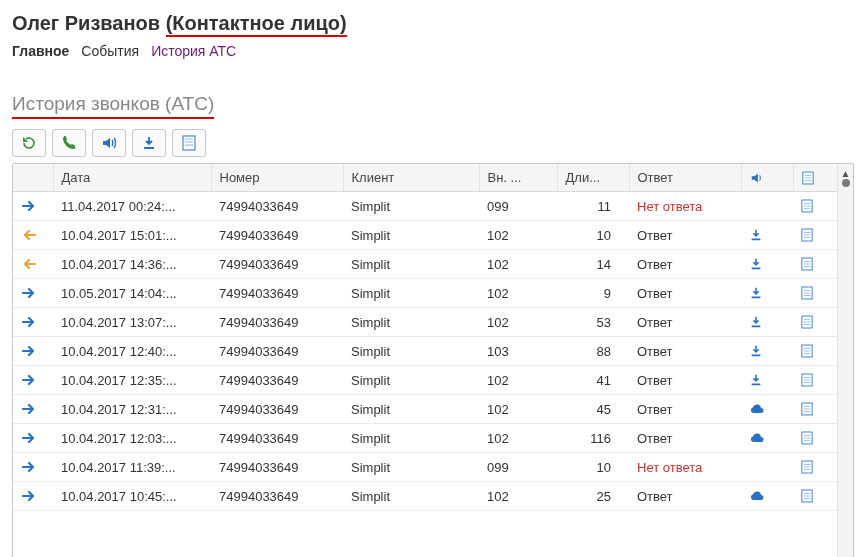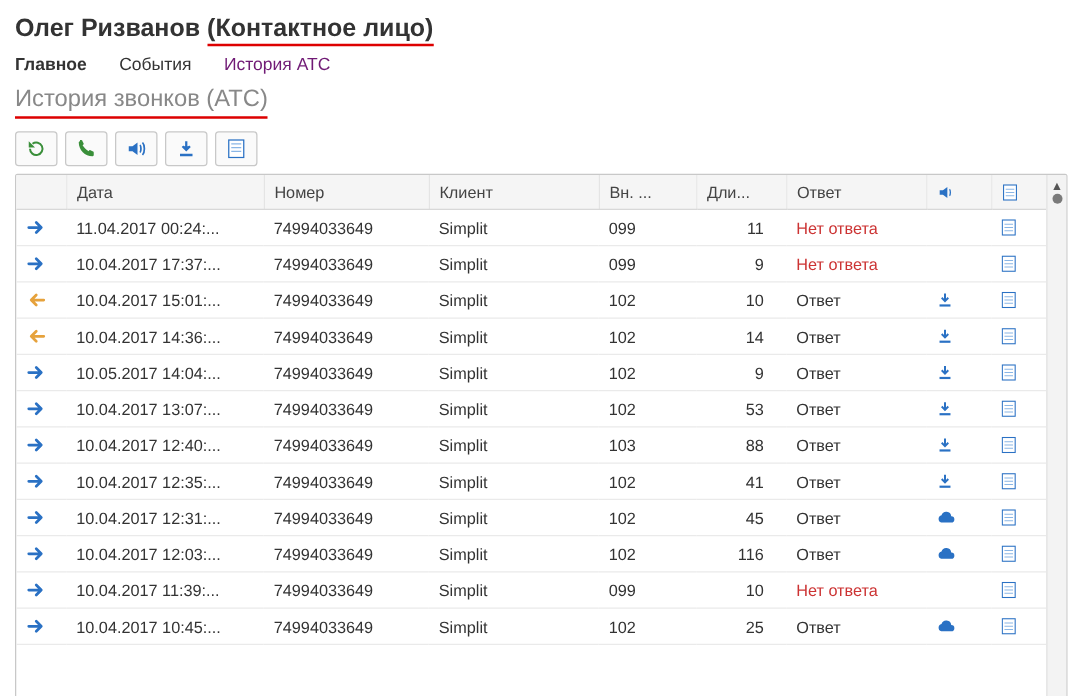"Главное" .tabs { gap: 26px -> 12px }
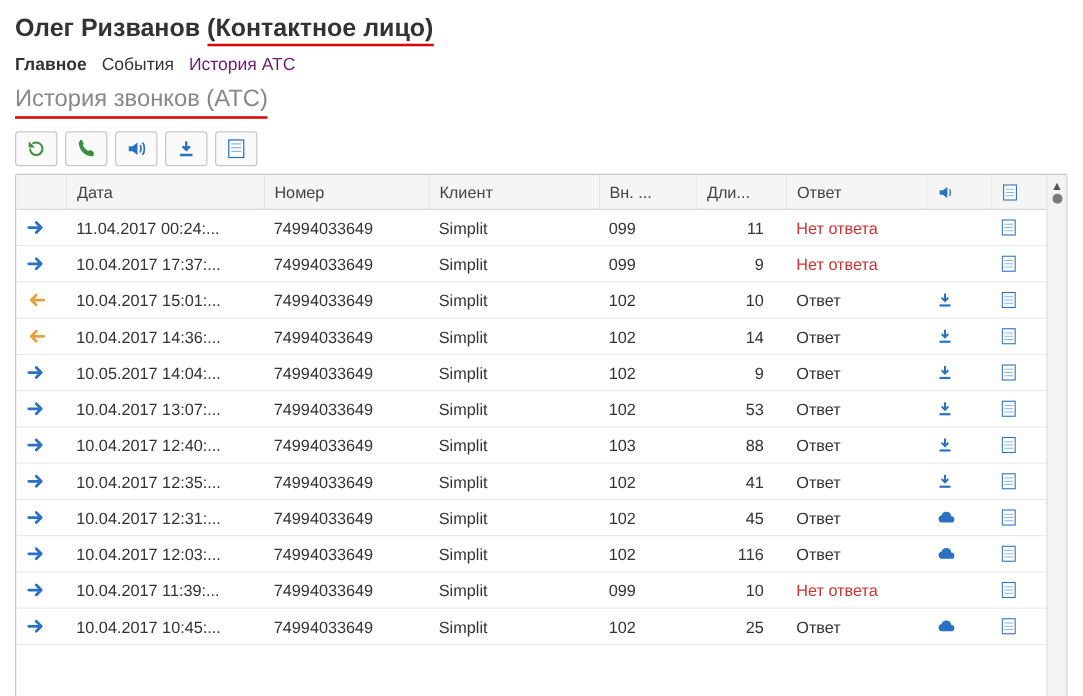"История звонков (АТС)" .subtitle { margin: 0 0 10px 0 -> 24px 0 10px 0 }
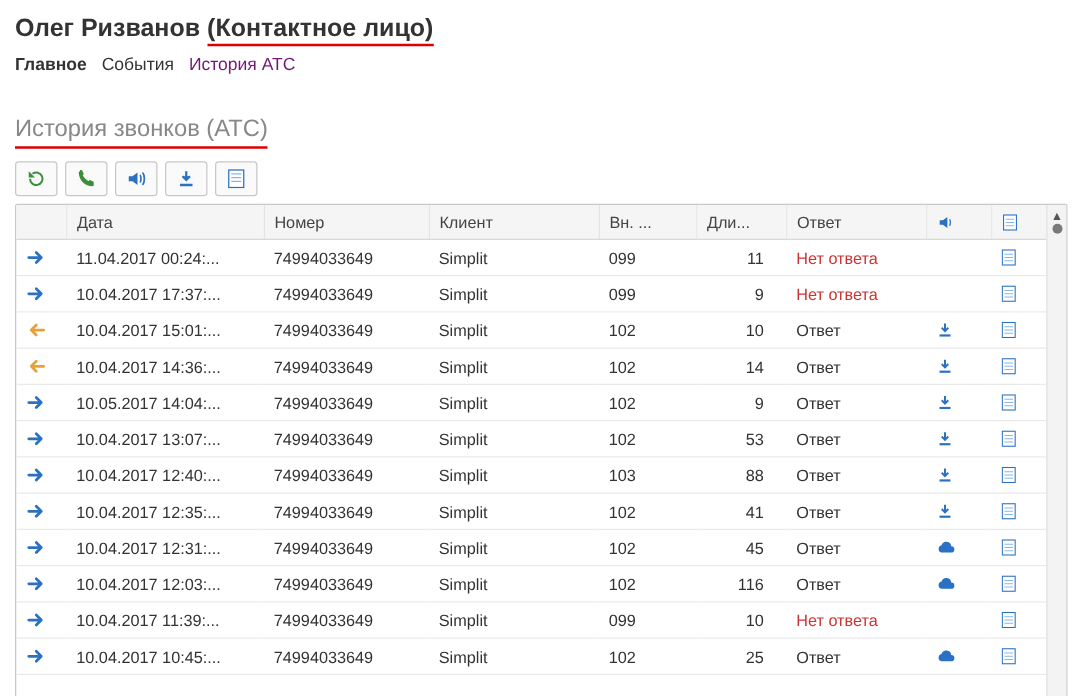"10.04.2017 17:37:..." tr { html: <tr> <td> <svg> <path></path> </svg> </td> <td>10.04.2017 17:37:...</td> <td>74994033649</td> <td>Simplit</td> <td>099</td> <td>9</td> <td>Нет ответа</td> <td></td> <td> <svg> <rect></rect> <line></line> <line></line> <line></line> </svg> </td> </tr> -> none }
